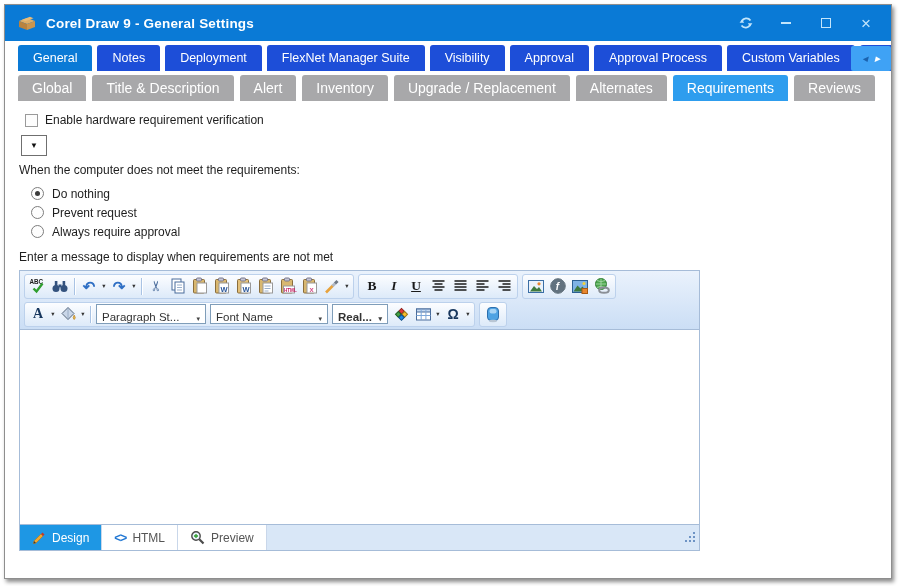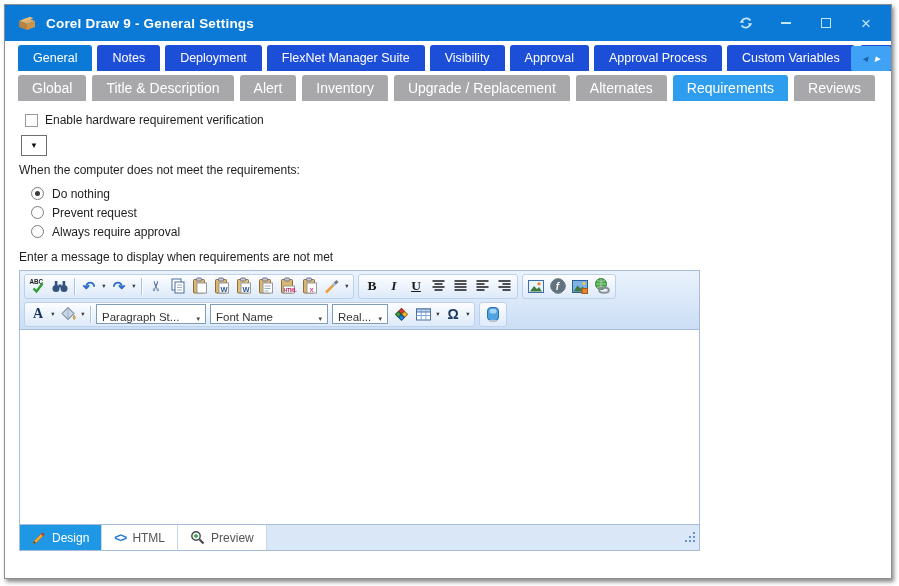"Real..." .w-size { font-weight: none -> bold }
